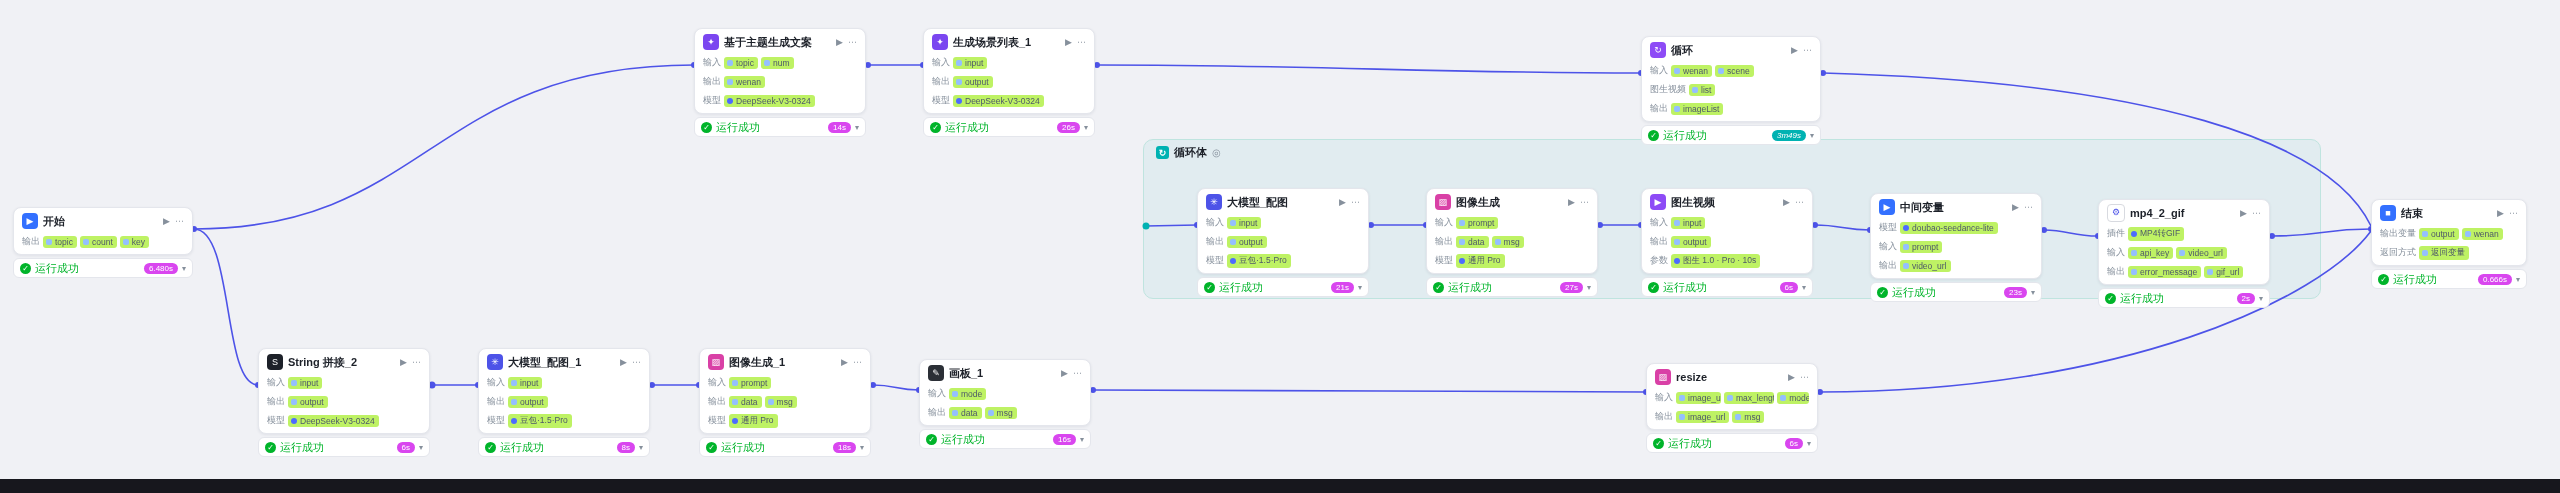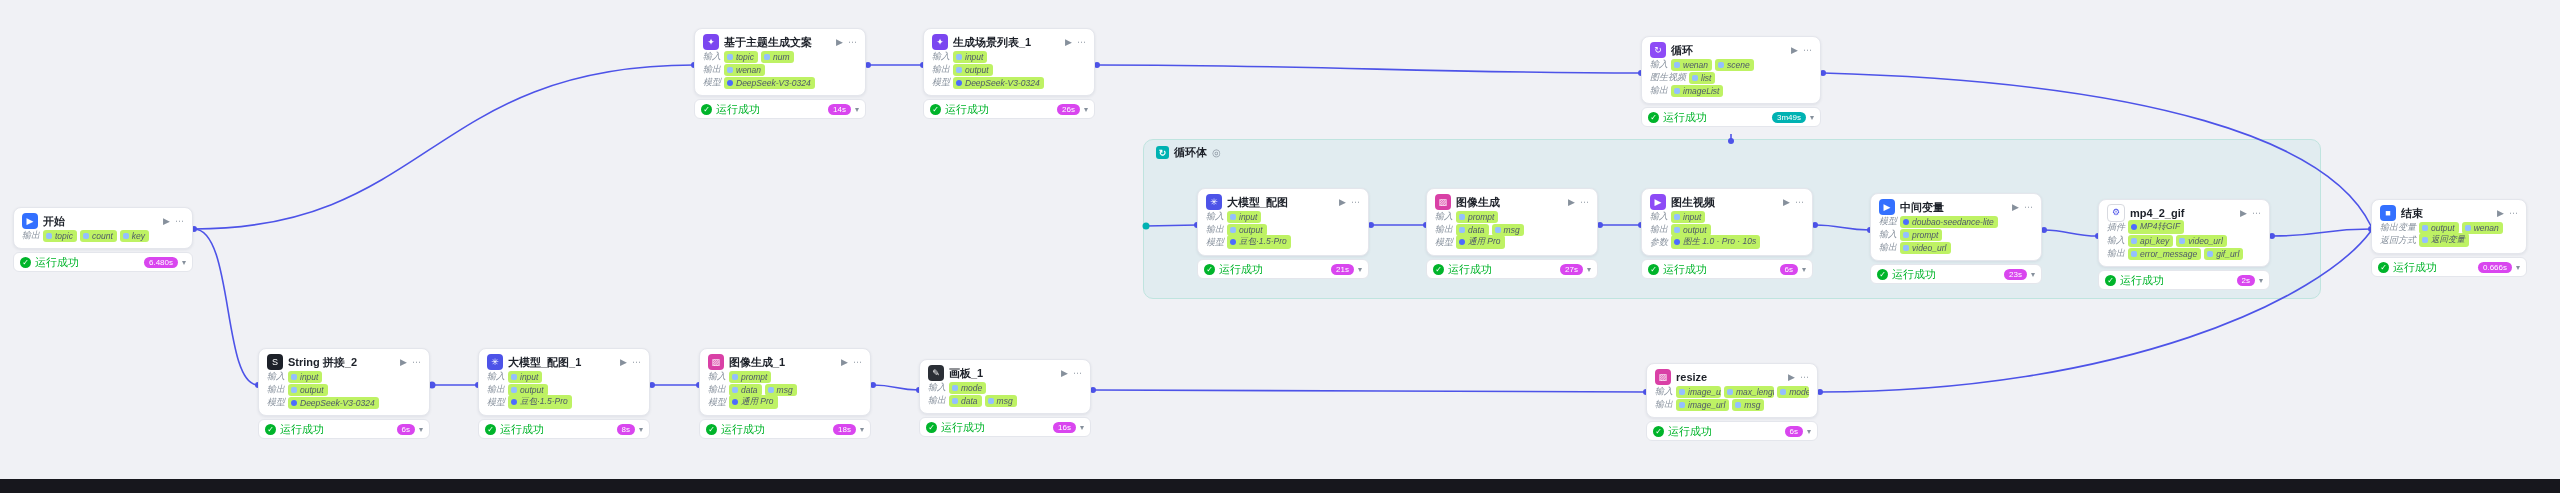"输入" .row { align-items: flex-end -> center; font-style: italic -> none; margin-top: 0 -> 6px }
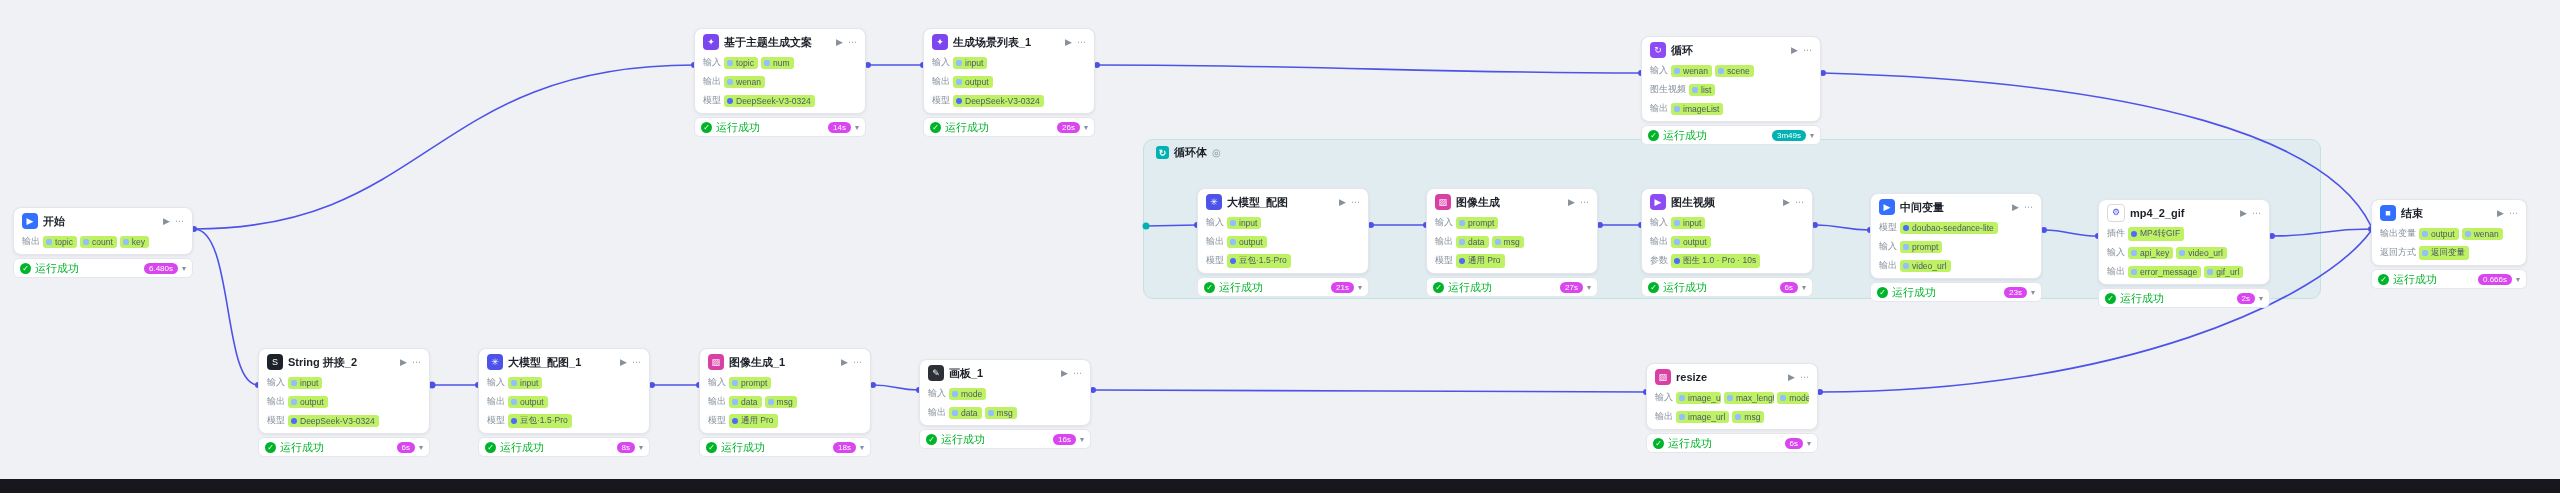"3m49s" .tm.teal { font-style: none -> italic }
